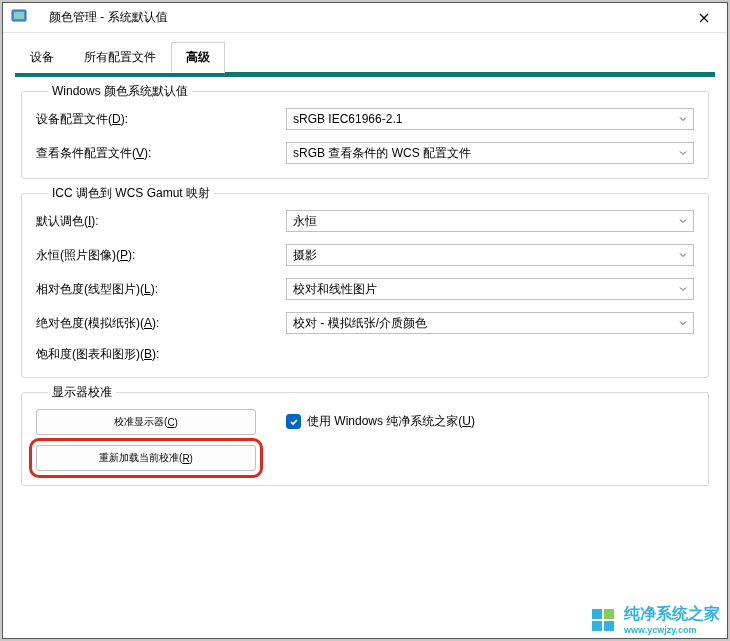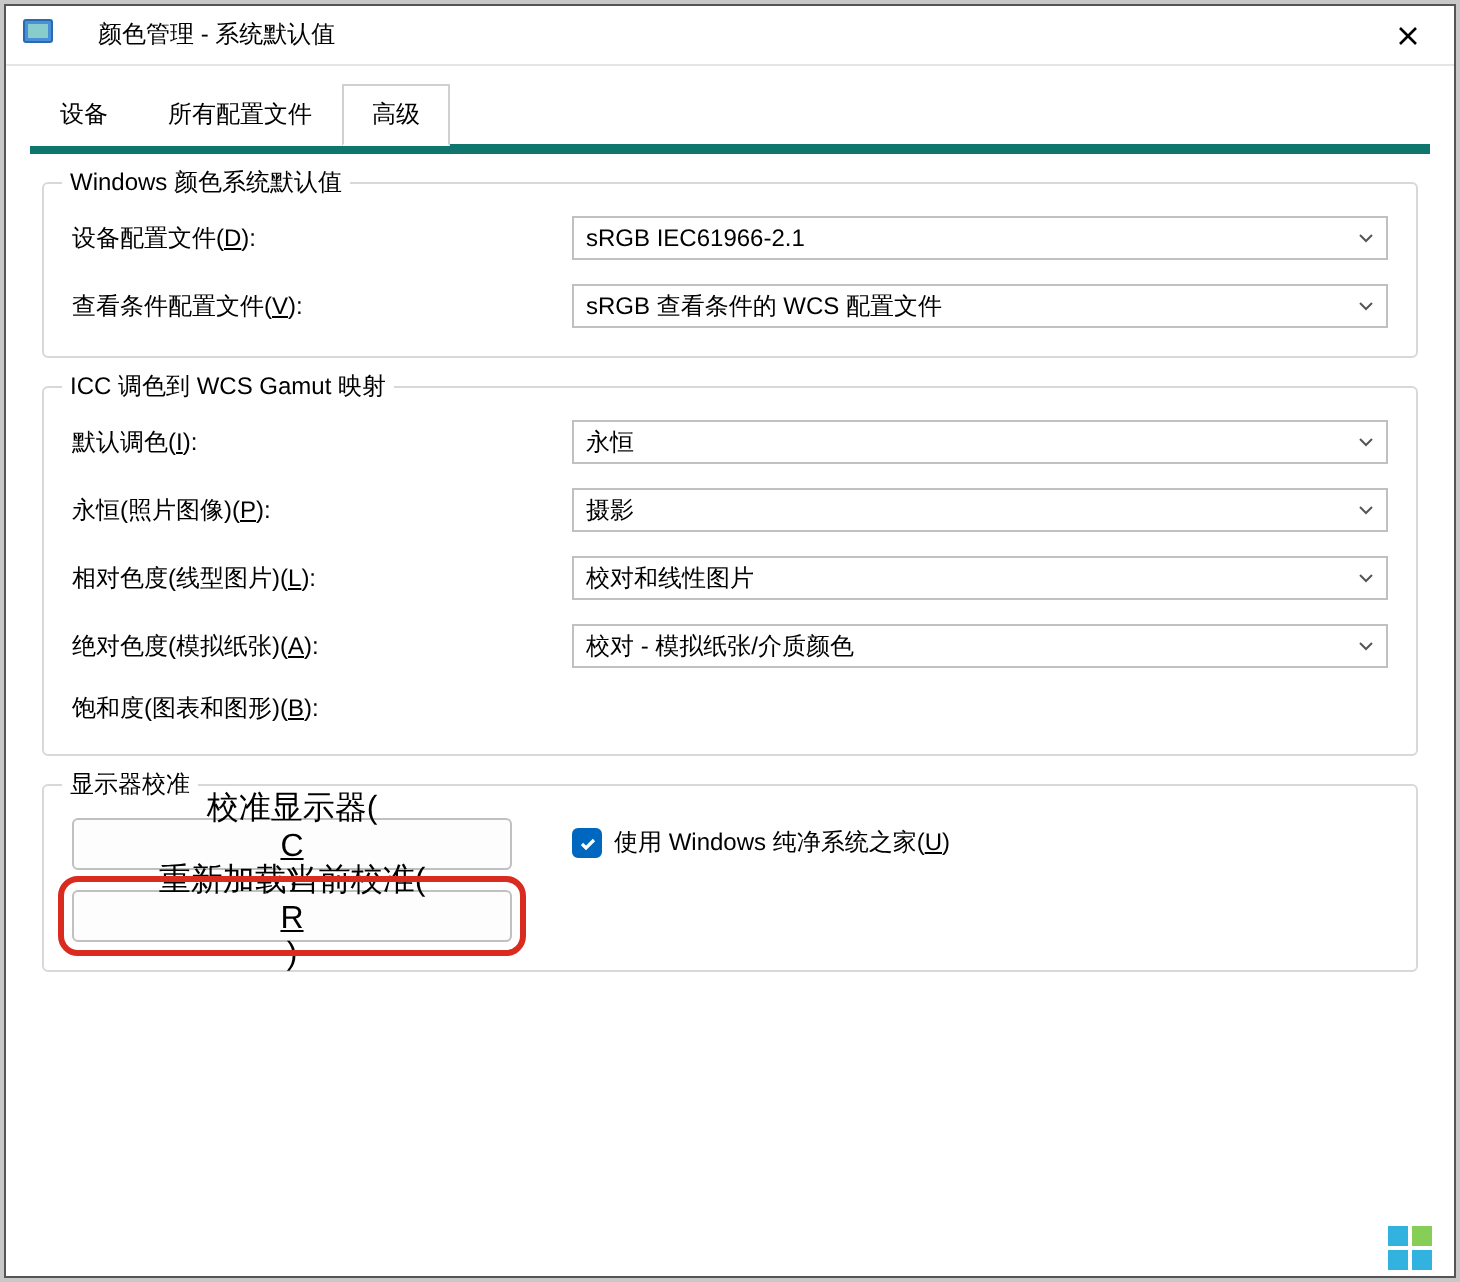"高级" .tab.active { font-weight: none -> bold }
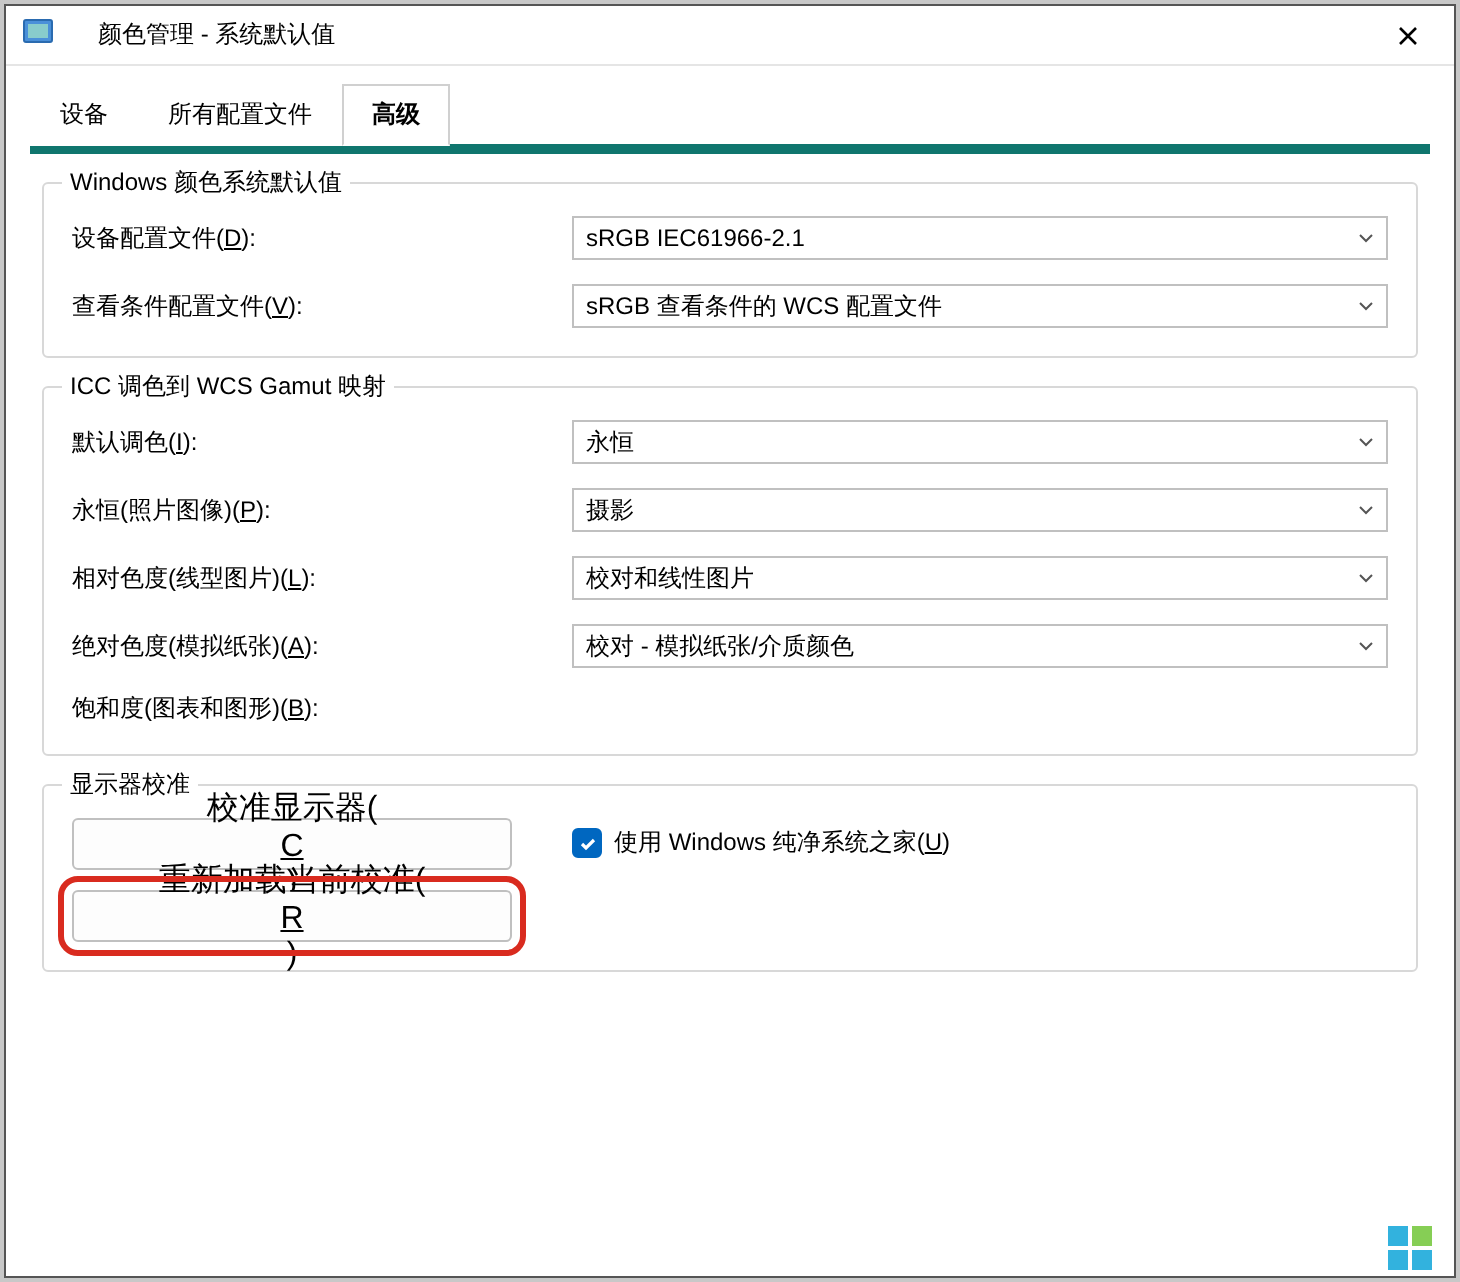"Windows 颜色系统默认值" .fieldset-legend { left: 9px -> 26px }
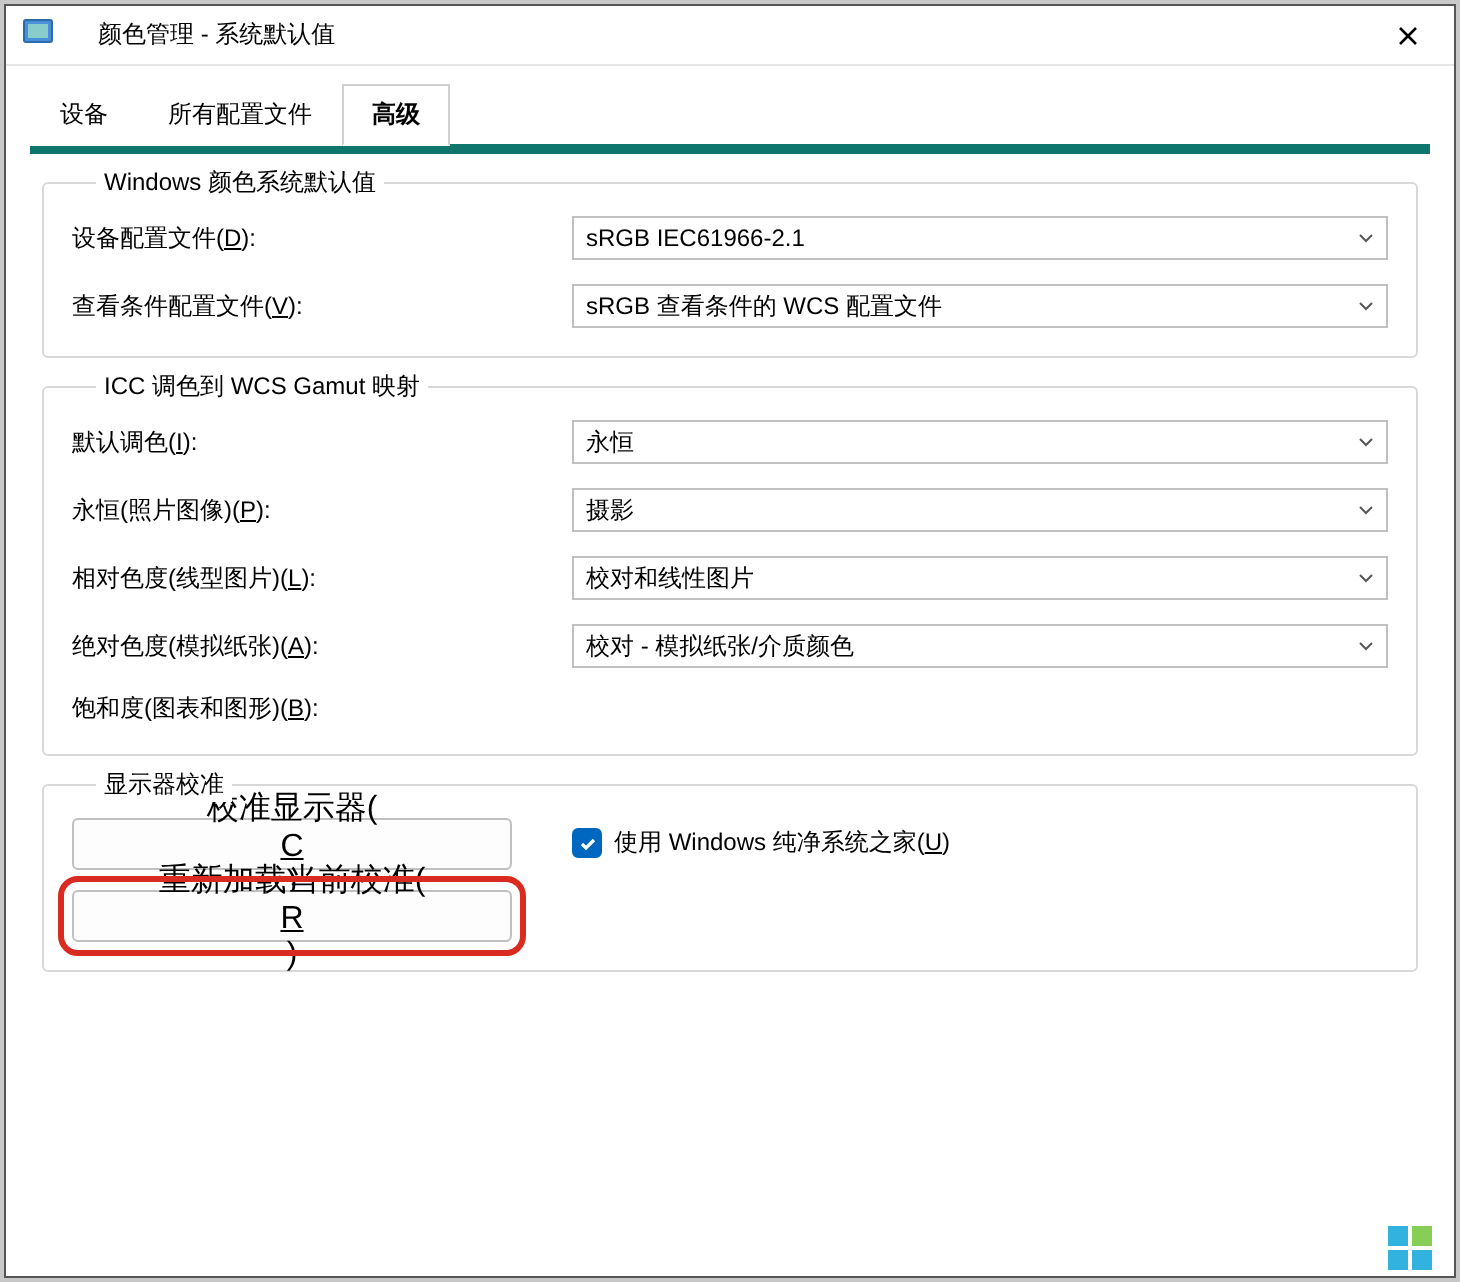"校准显示器(" .btn { flex-direction: column -> none; font-size: 16px -> 10px }
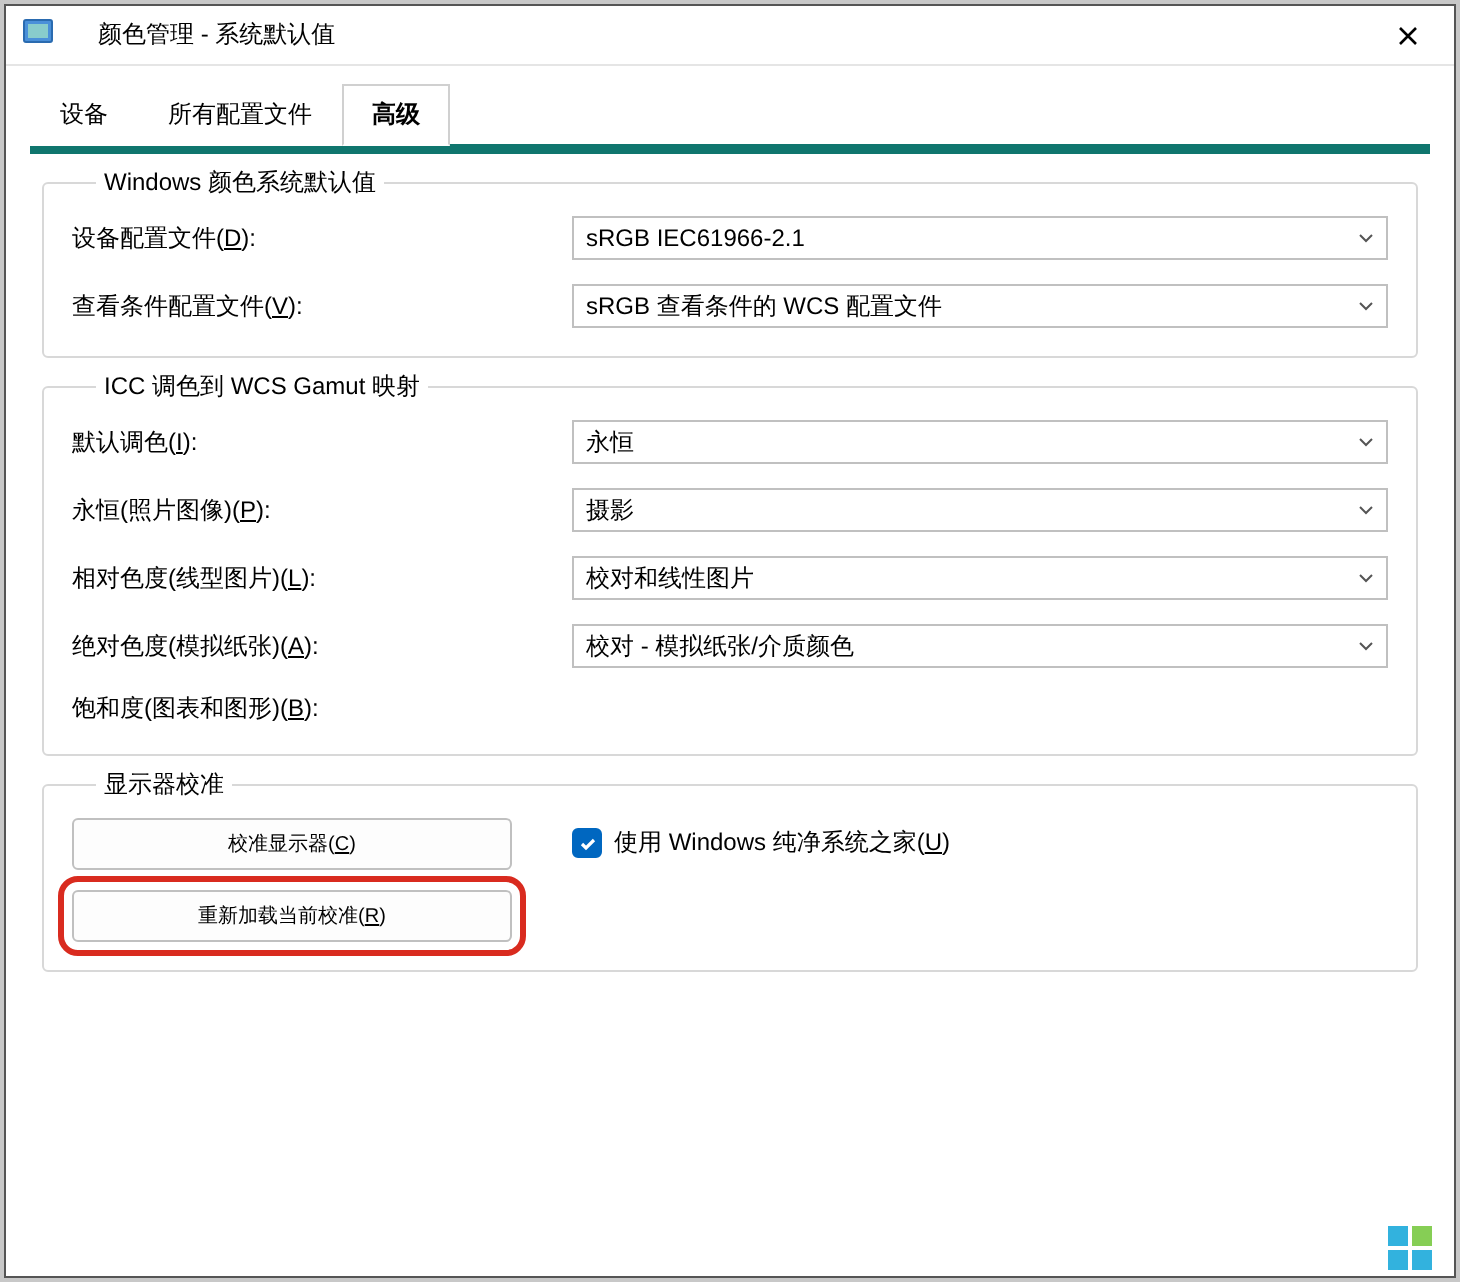"纯净系统之家" div { html: none -> <div> <div>纯净系统之家</div> <div>www.ycwjzy.com</div> </div> }
